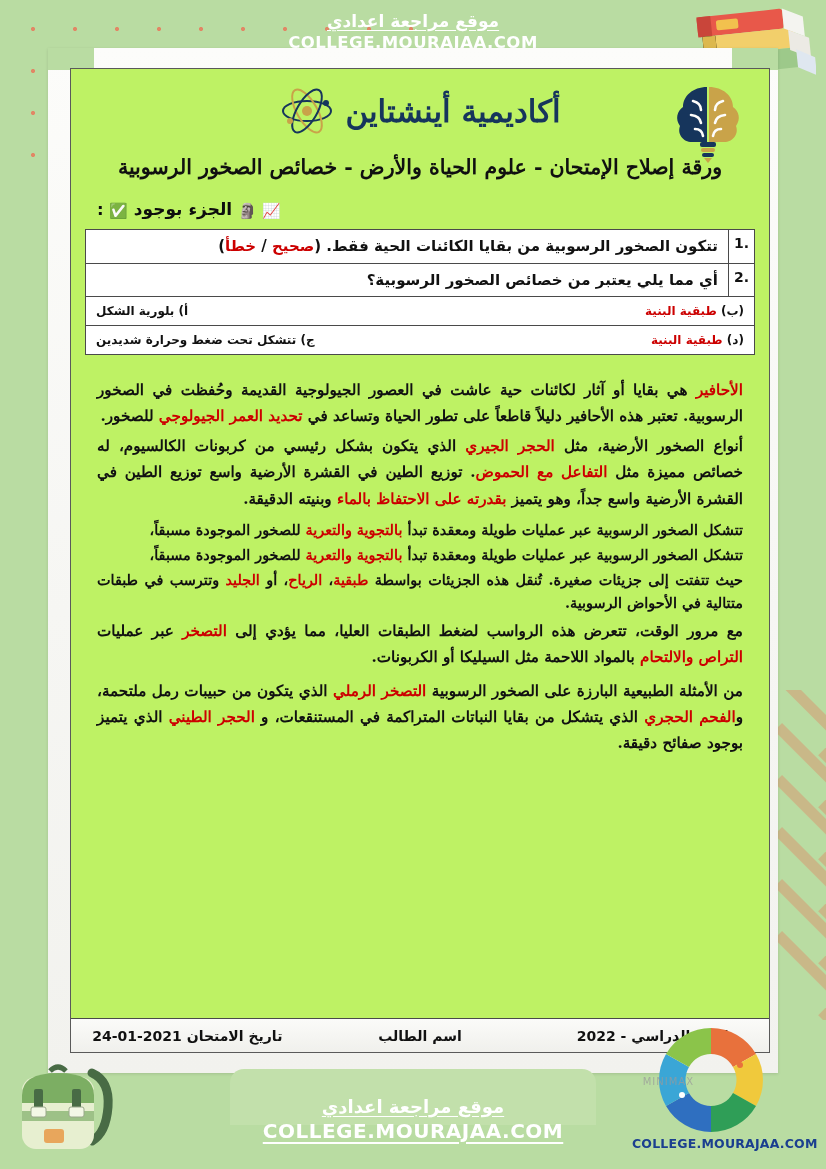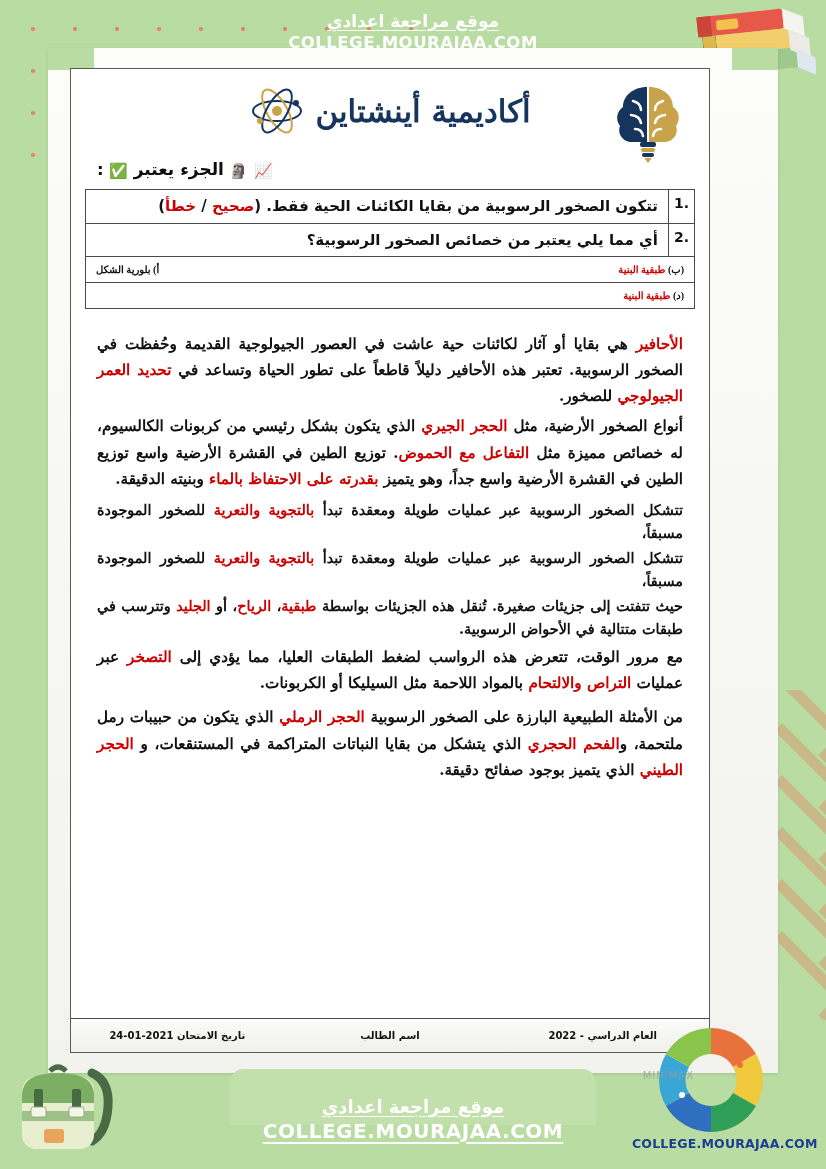"أكاديمية أينشتاين" .sheet { background: #ffffff -> #bef264; width: 640px -> 700px }
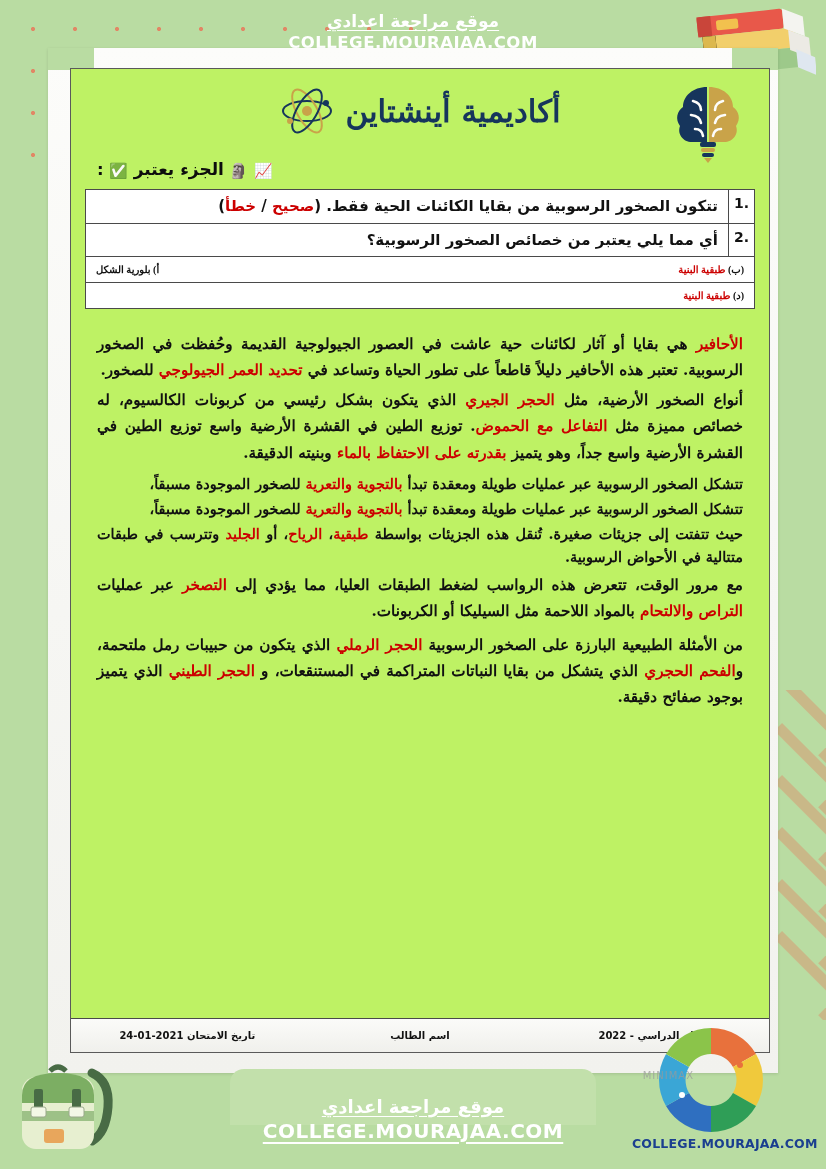"ورقة إصلاح الإمتحان - علوم" div.doc-subtitle { html: none -> <div>ورقة إصلاح الإمتحان - علوم الحياة والأرض - خصائص الصخور الرسوبية</div> }
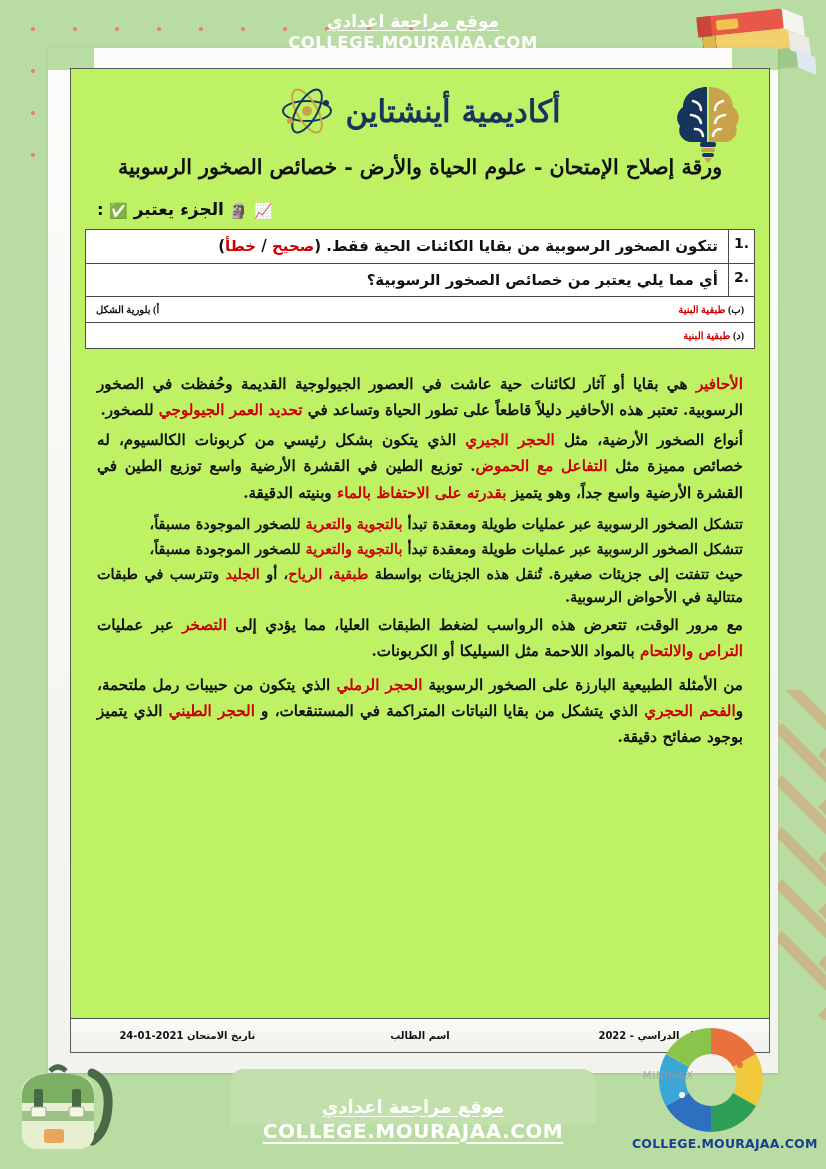"الجزء يعتبر" span.lbl { text: يعتبر -> بوجود }
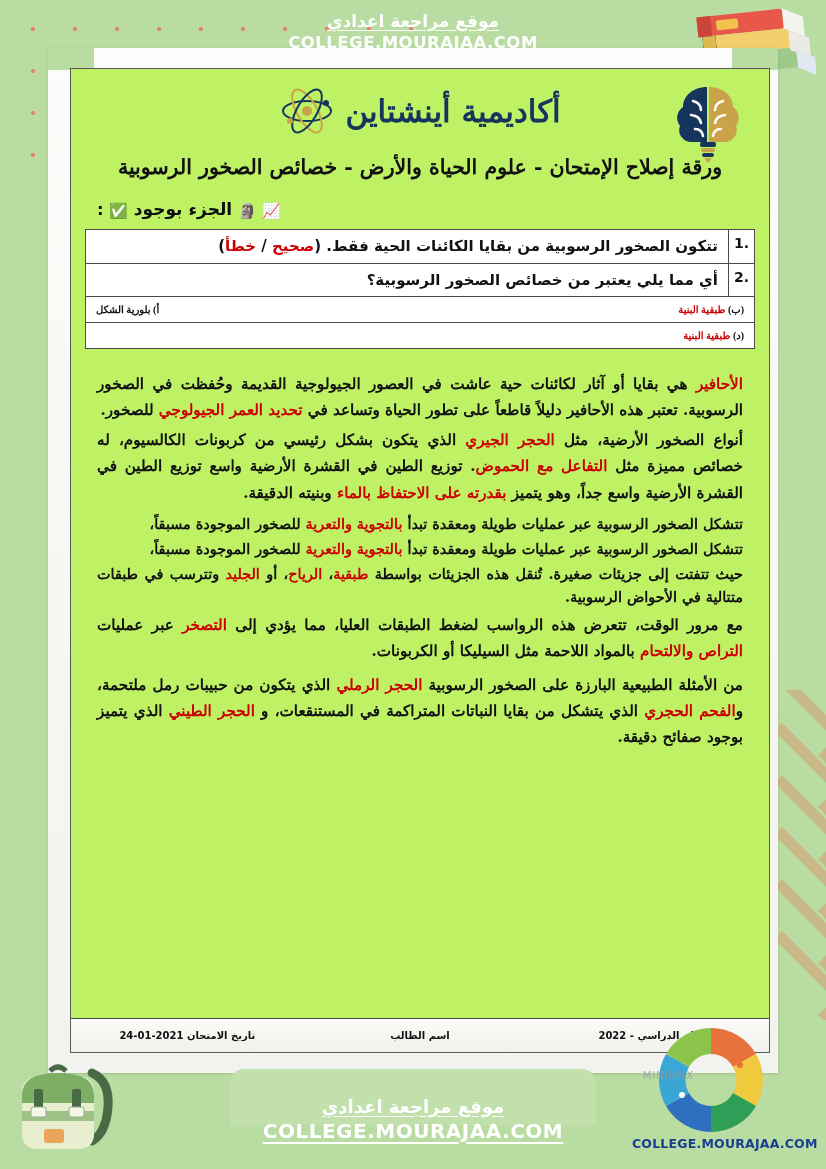"أ) بلورية الشكل" .opt { font-family: Liberation Serif, serif -> none; font-size: 10px -> 12px }
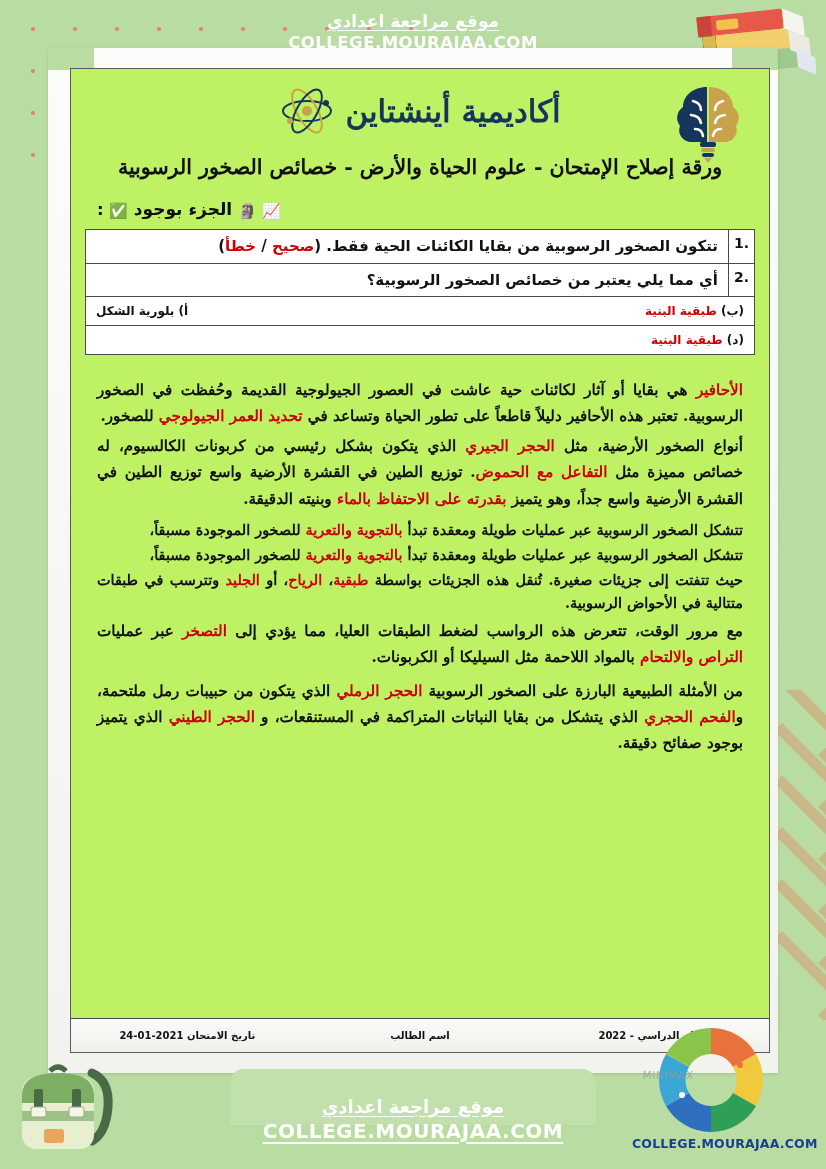"ج) تتشكل تحت ضغط وحرارة" div.opt { html: none -> <div>ج) تتشكل تحت ضغط وحرارة شديدين</div> }
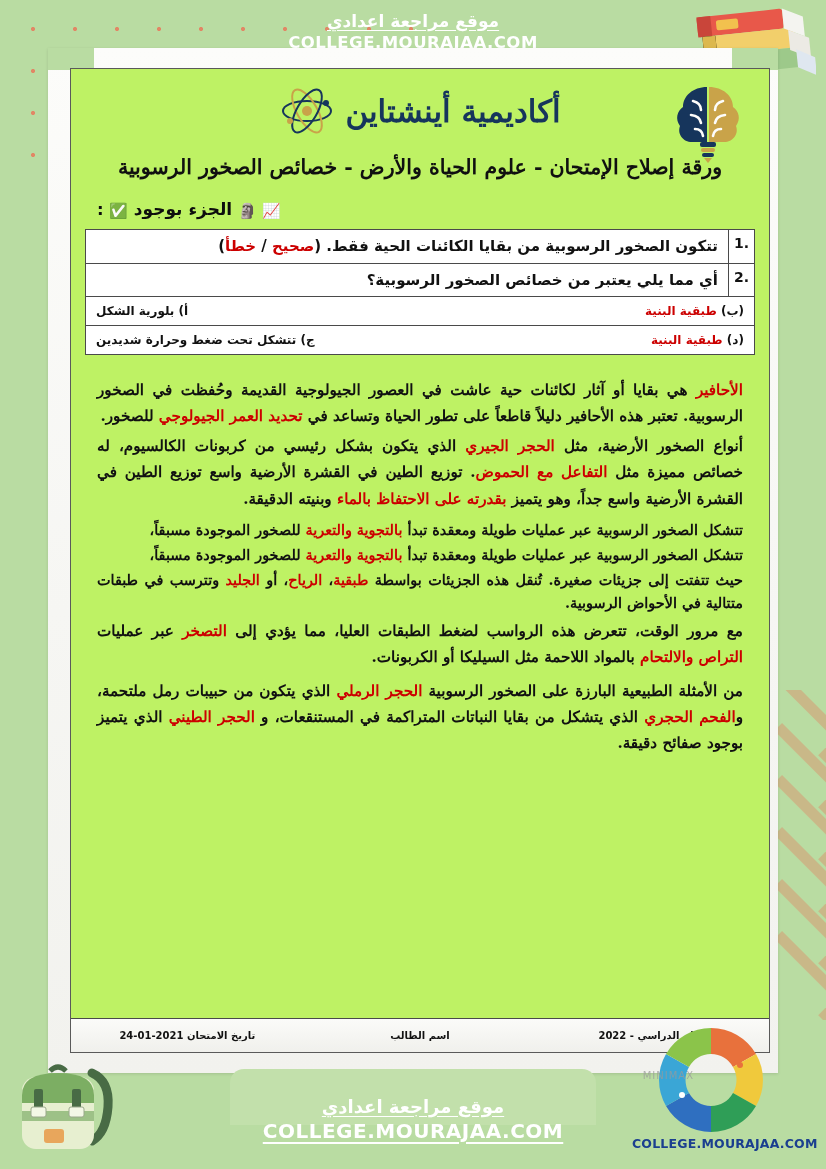"الحجر الرملي" span.red { text: الحجر -> التصخر }
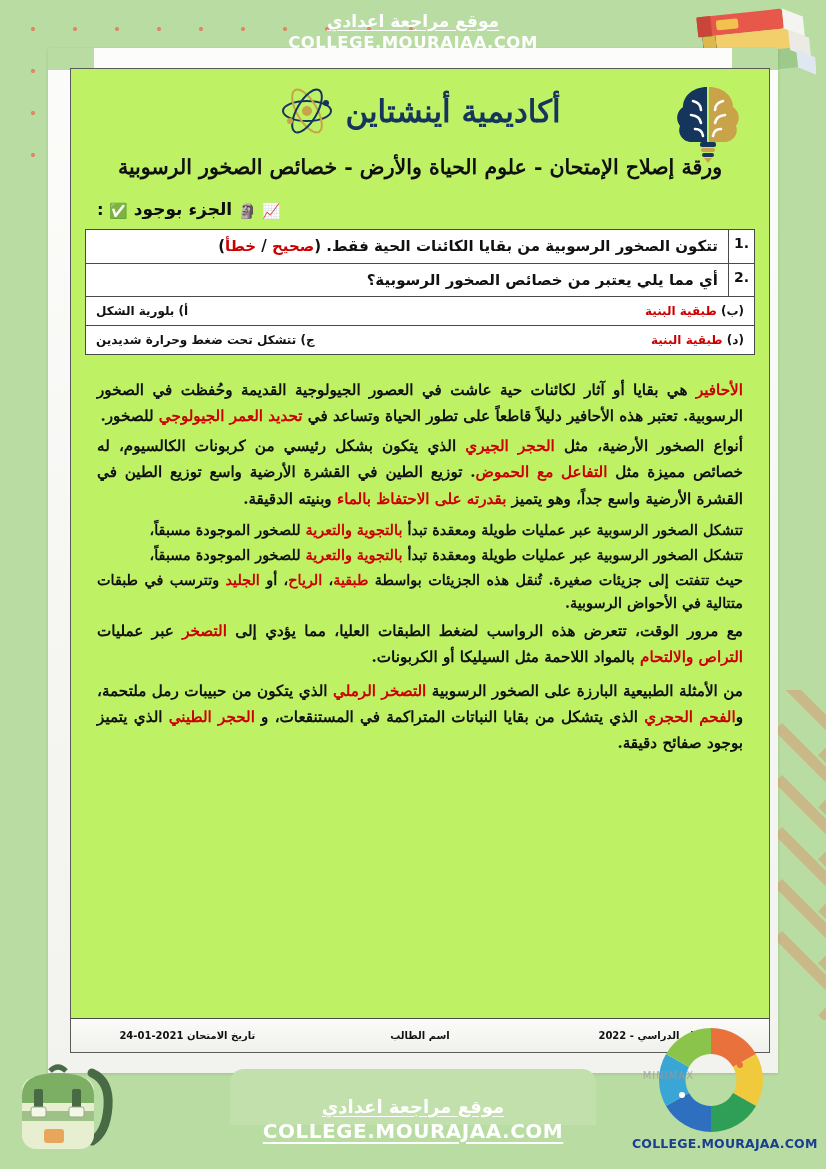"تاريخ الامتحان 2021-01-24" .foot-cell { font-size: 10px -> 14px }
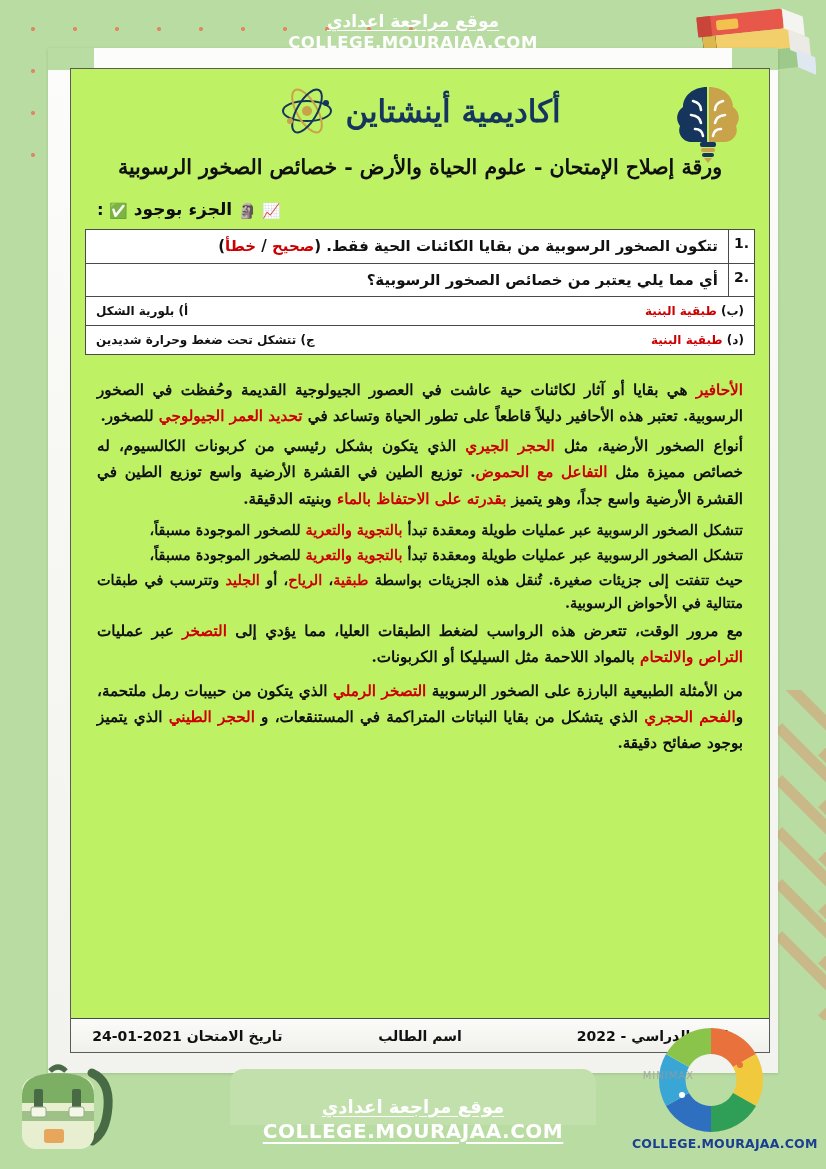"MINIMAX" .watermark { bottom: 88px -> 82px }
